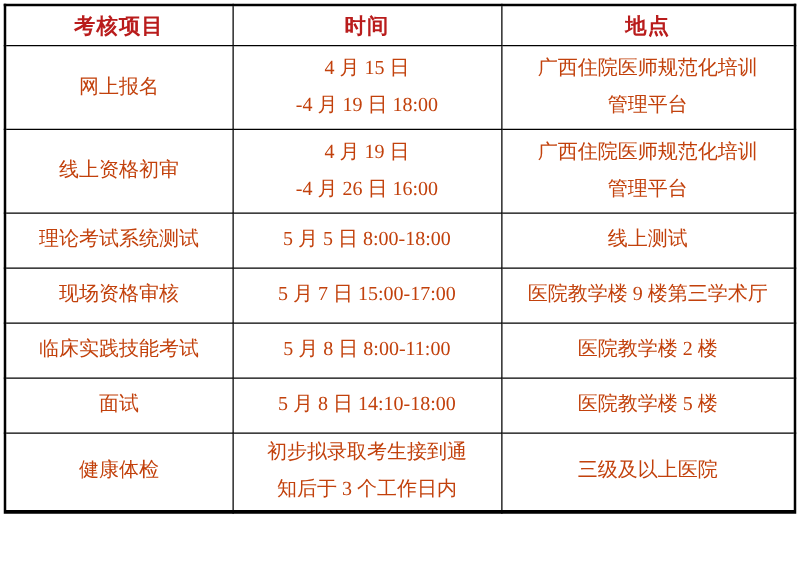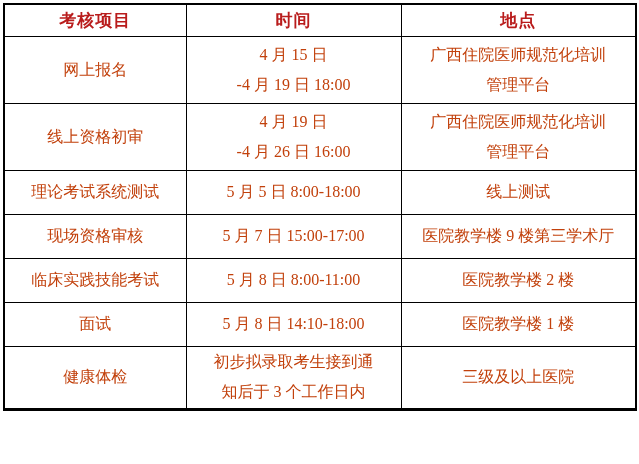"医院教学楼 1 楼" div.cell-line { text: 1 -> 5 }
